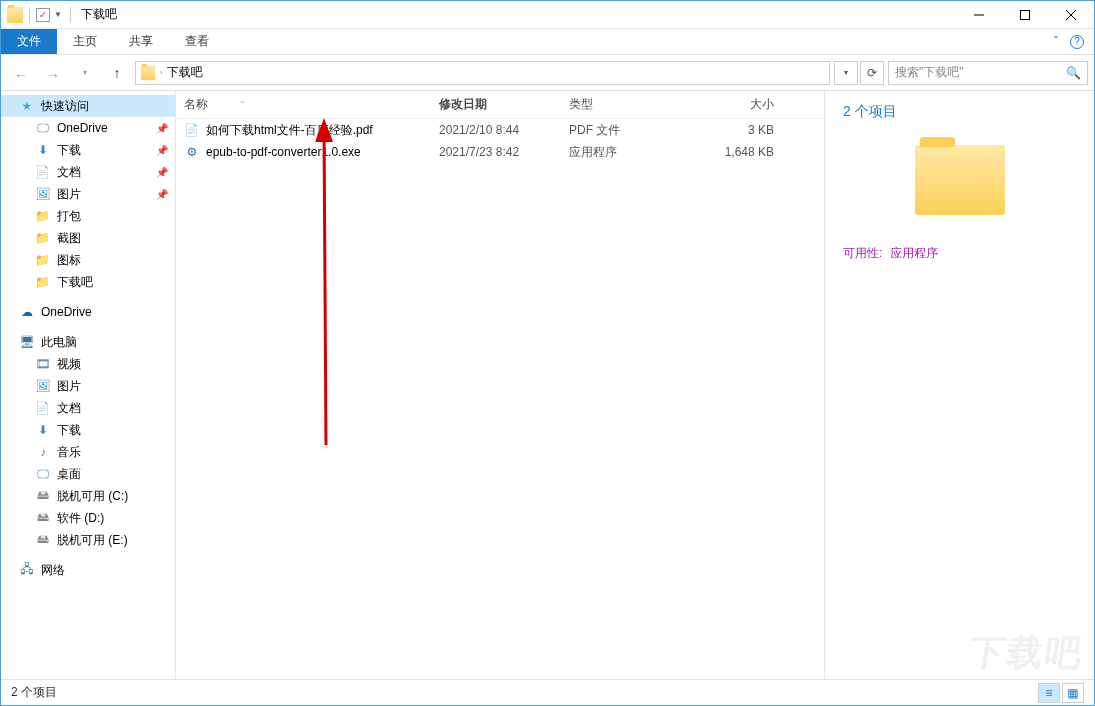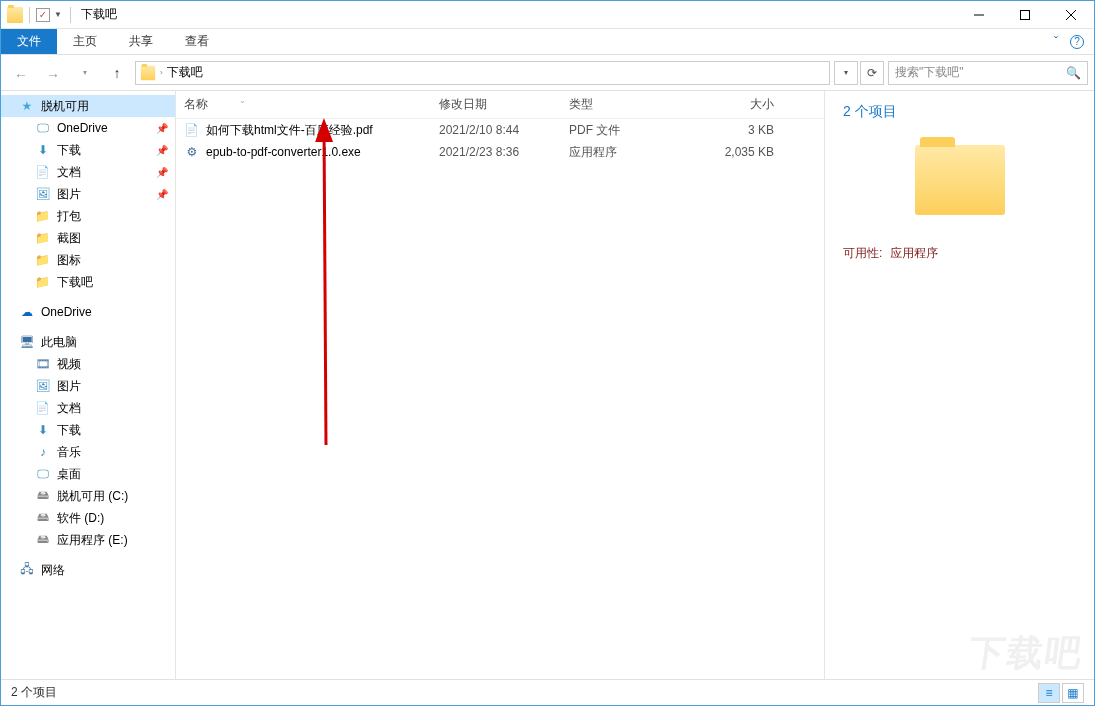"脱机可用" span { text: 脱机可用 -> 快速访问 }
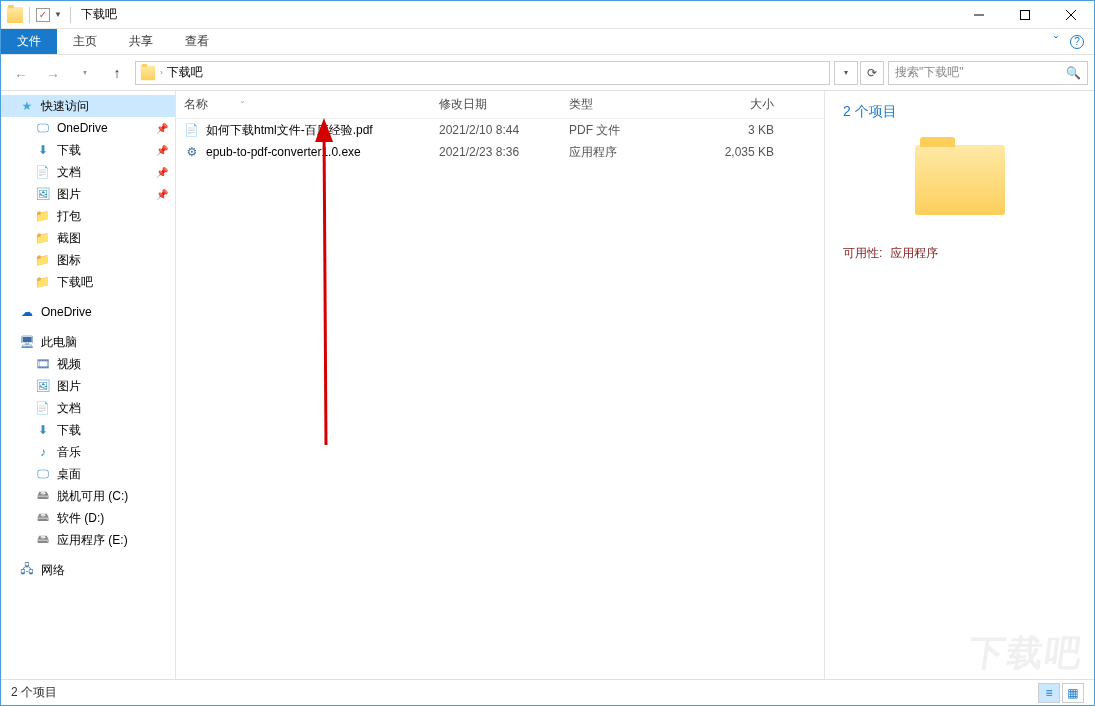"修改日期" .col-date { font-weight: none -> bold }
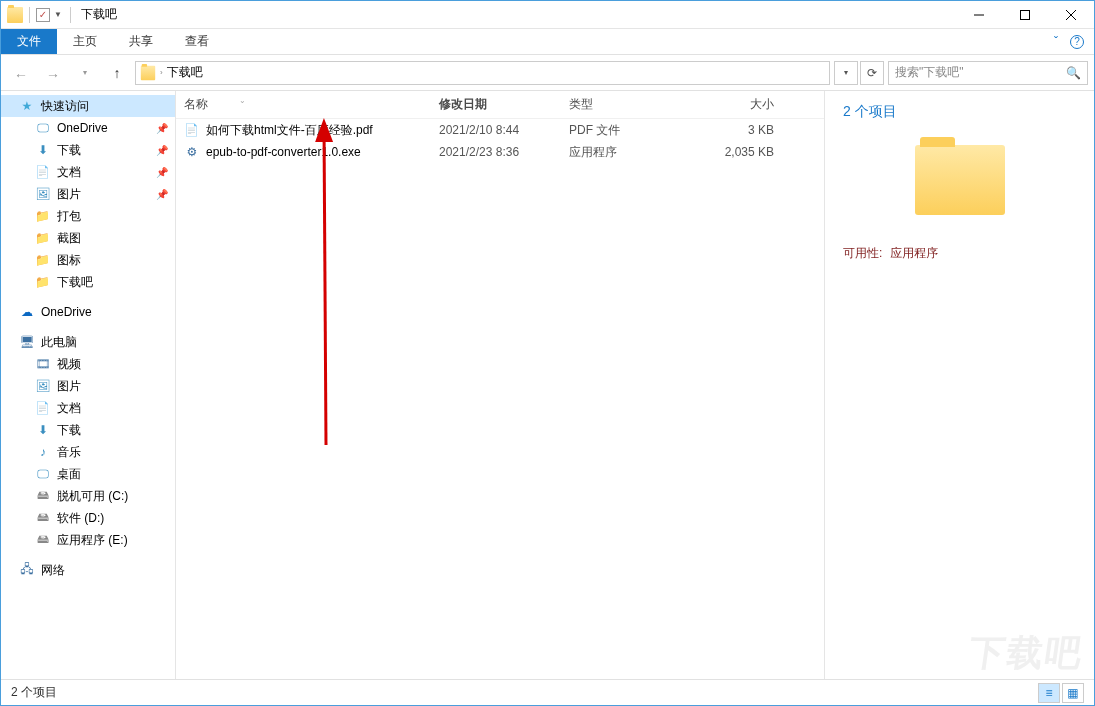"2021/2/23 8:36" div.fdate { text: 2021/2/23 8:36 -> 2021/7/23 8:42 }
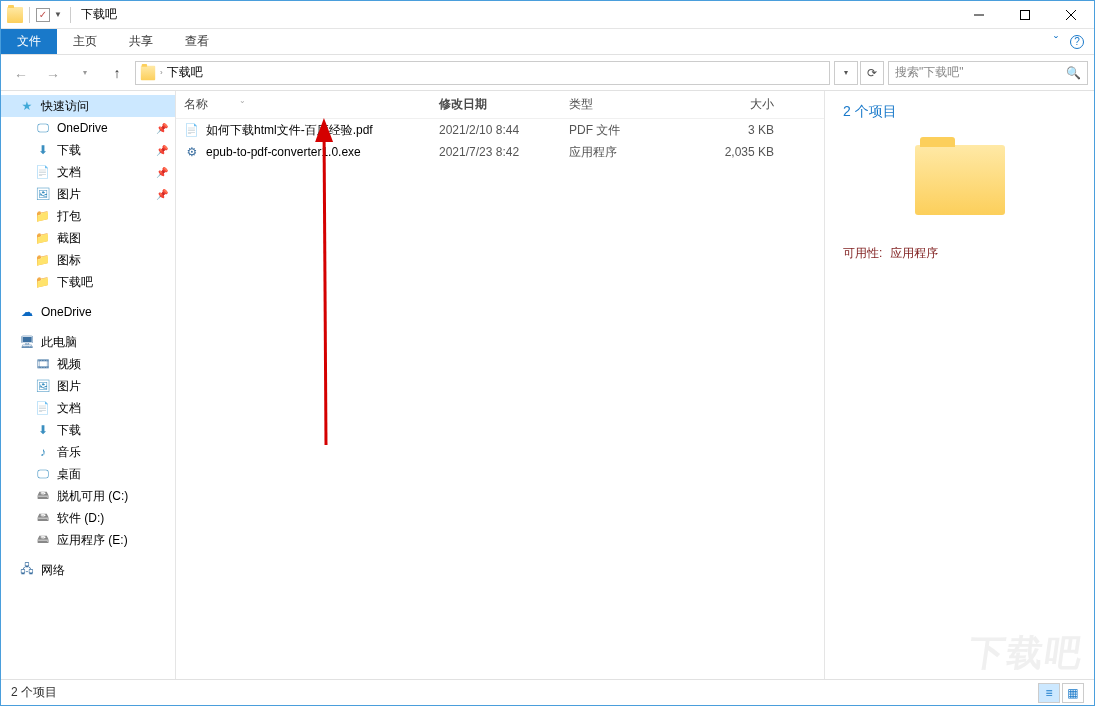"2,035 KB" div.fsize { text: 2,035 -> 1,648 }
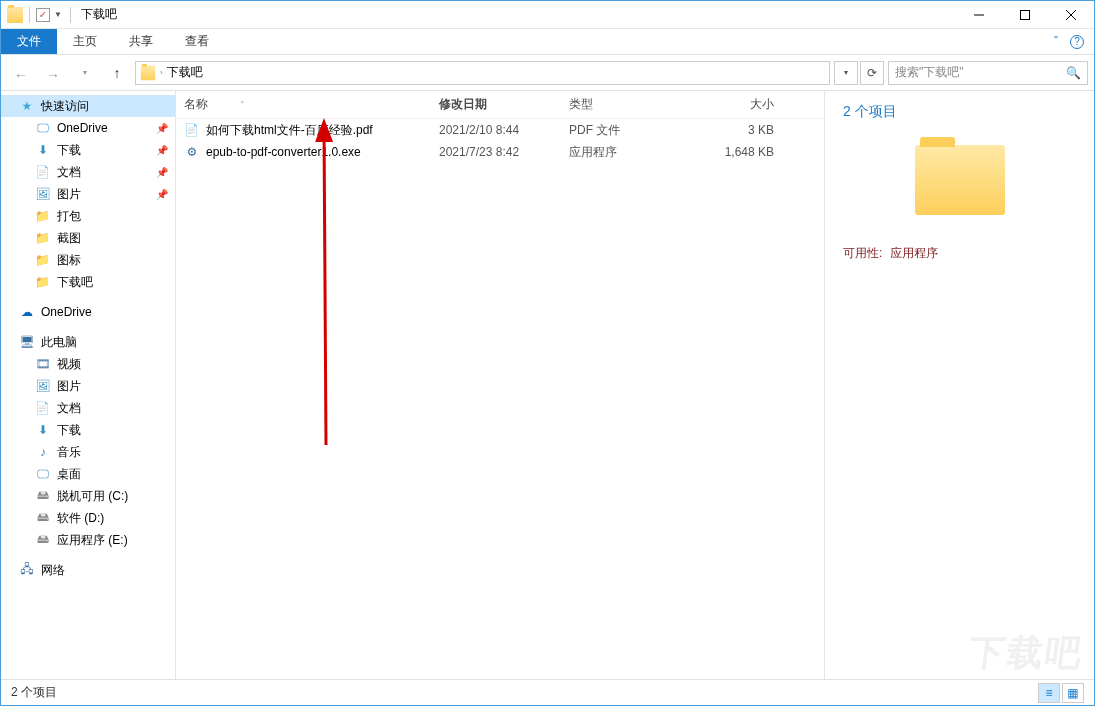"可用性:" .preview-info { color: #7f1d1d -> #a21caf }
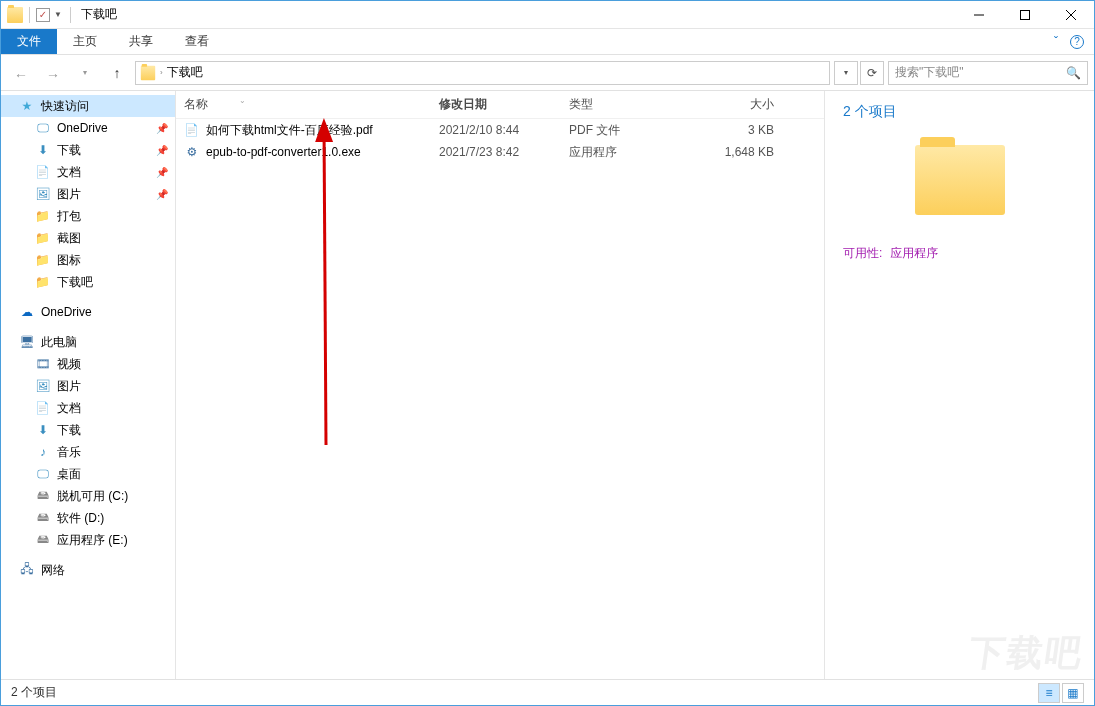"应用程序 (E:)" span { text: 应用程序 -> 脱机可用 }
